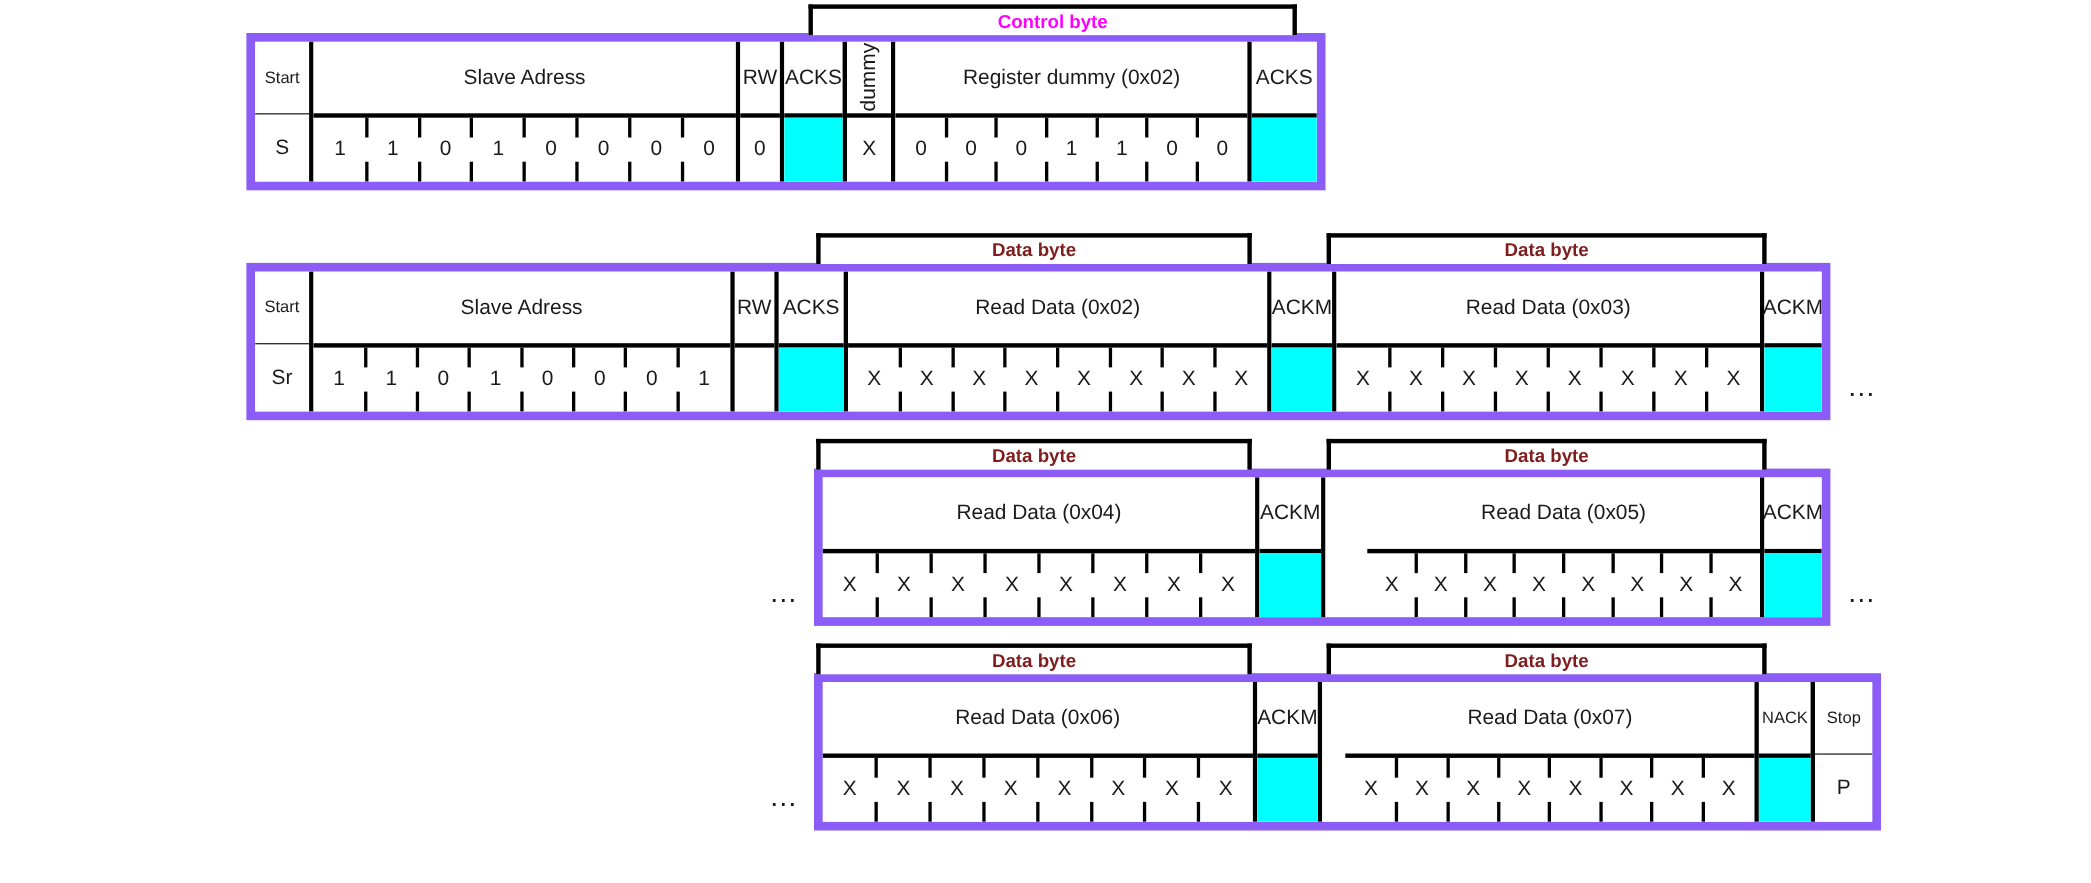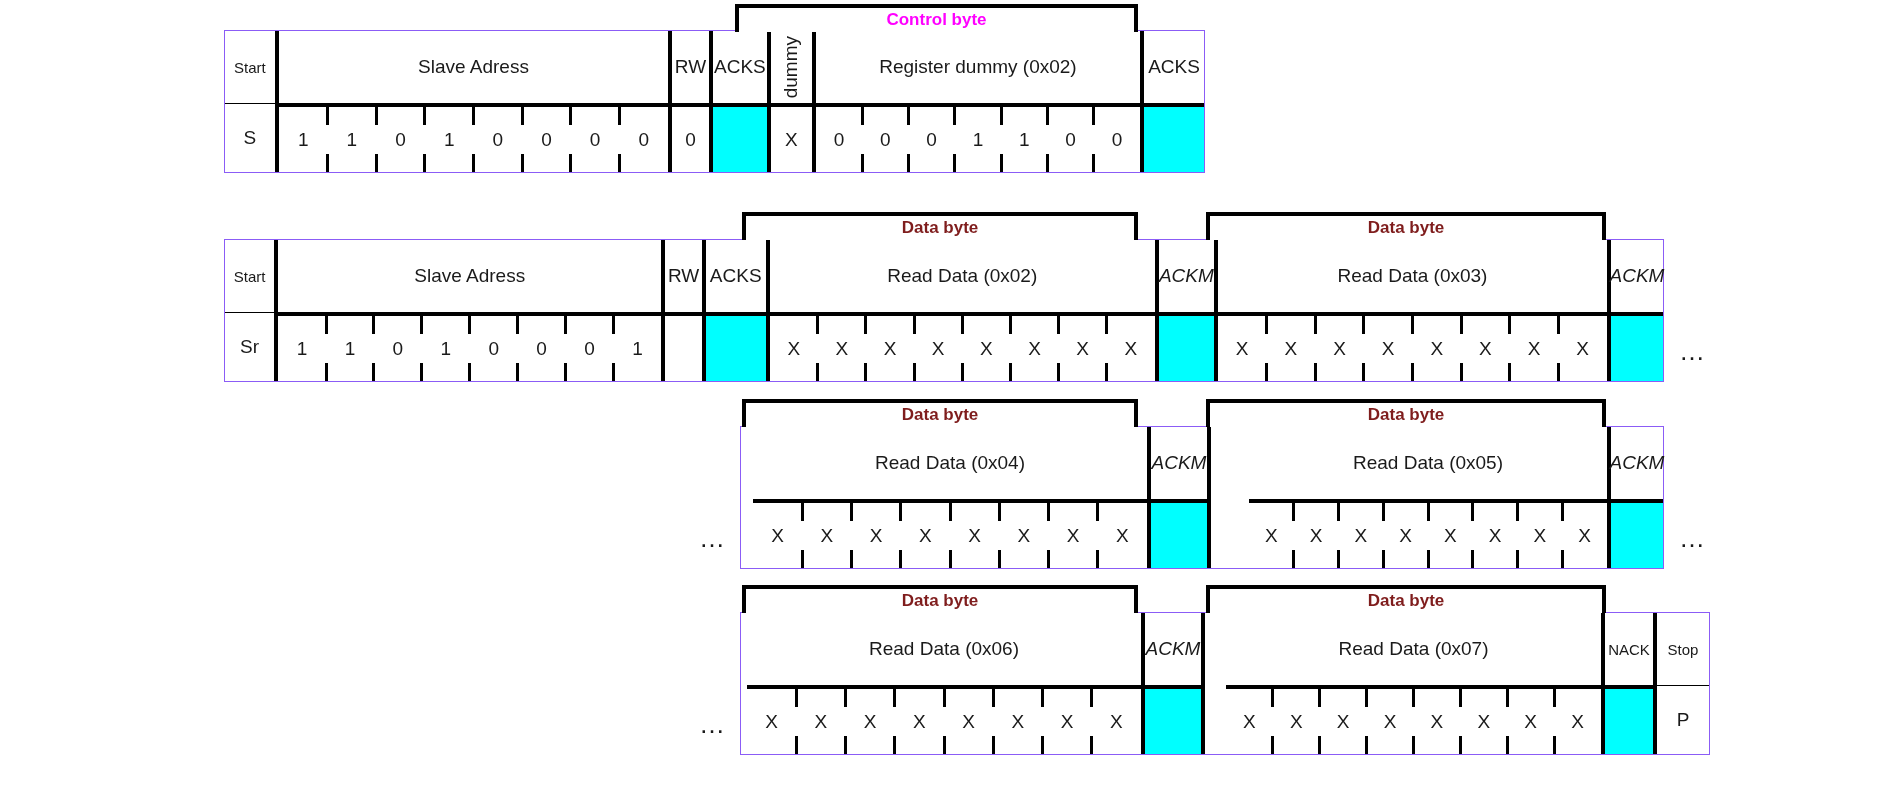"Control byte" div.caption { width: 403px -> 444px }
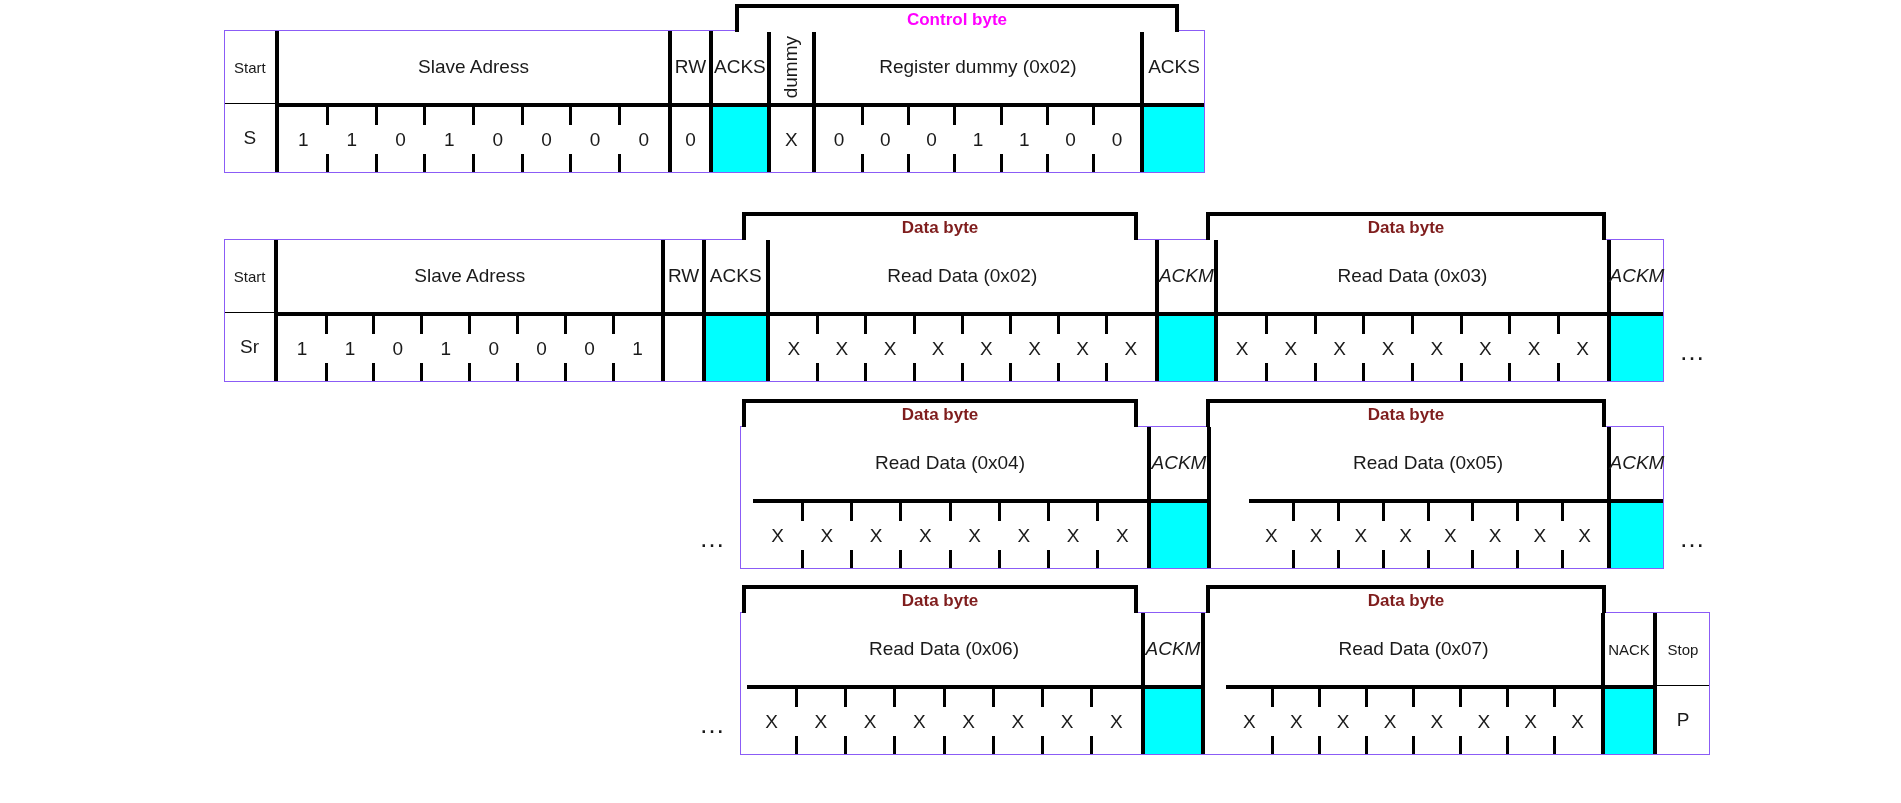"Start" .frame { border: 1px solid #8b5cf6 -> 8px solid #8b5cf6; justify-content: flex-end -> none }
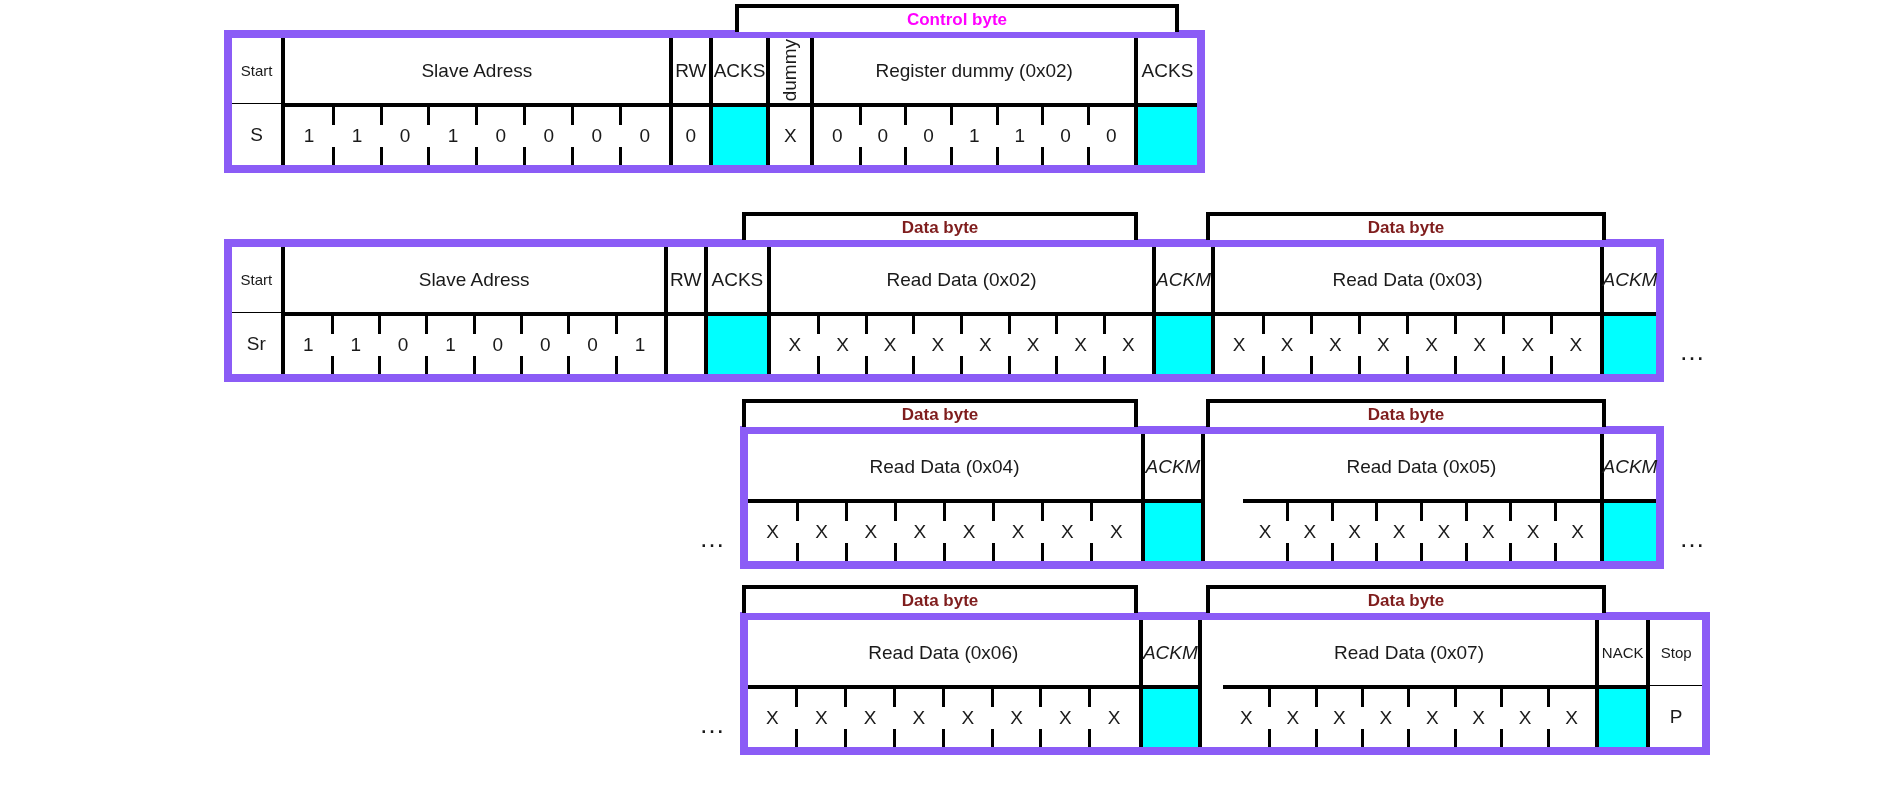"ACKM" .lbl.ovf { font-style: italic -> none }
